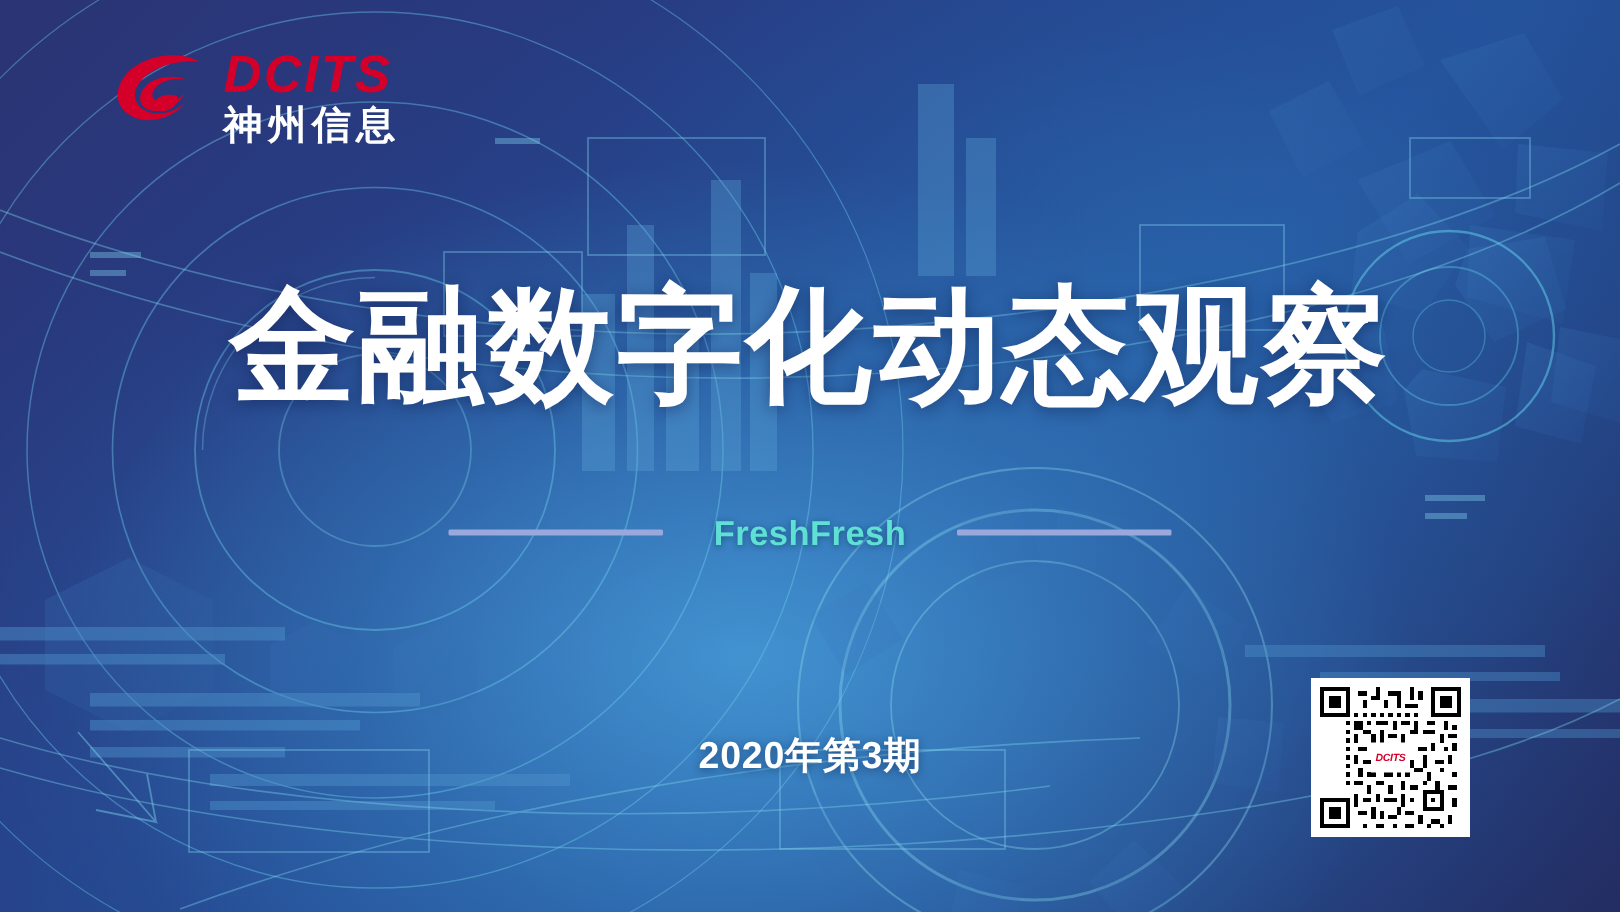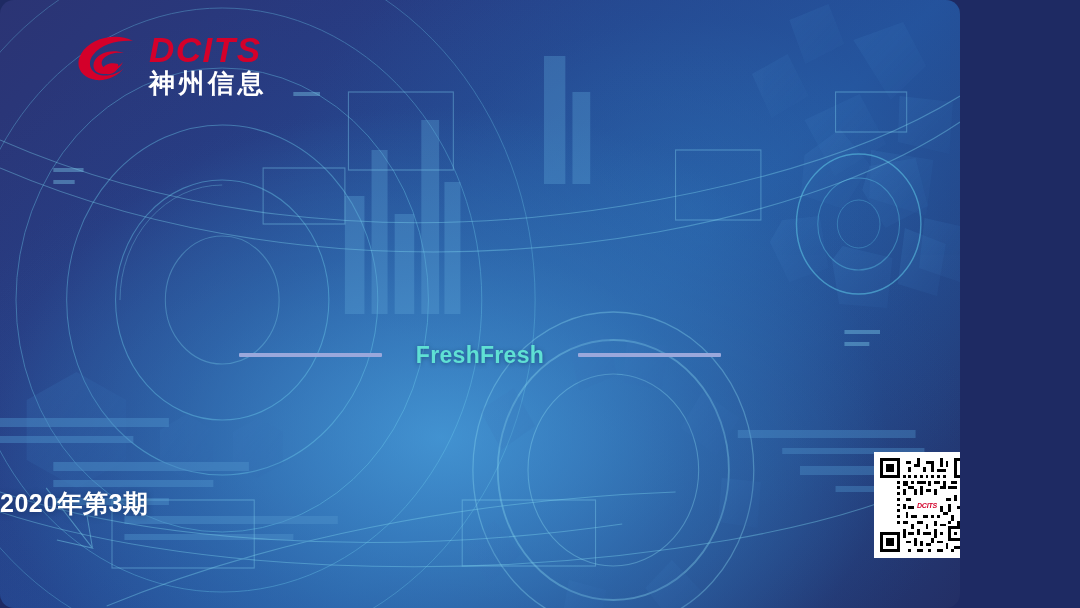"DCITS" #slide { border-radius: 14px -> none; width: 960px -> 1080px }
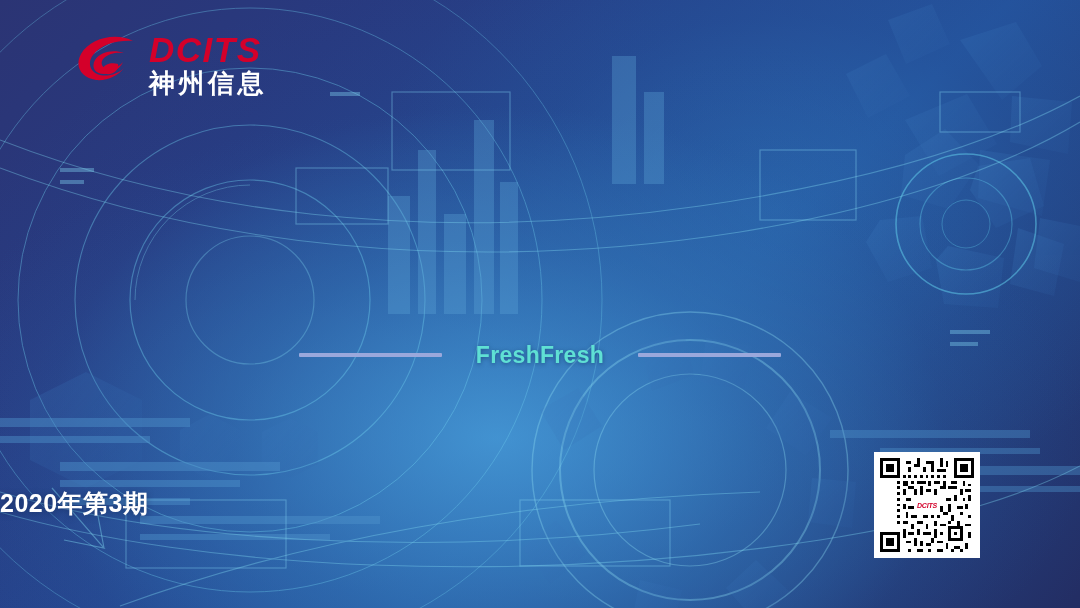"金融数字化动态观察" div.title { html: none -> <div>金融数字化动态观察</div> }
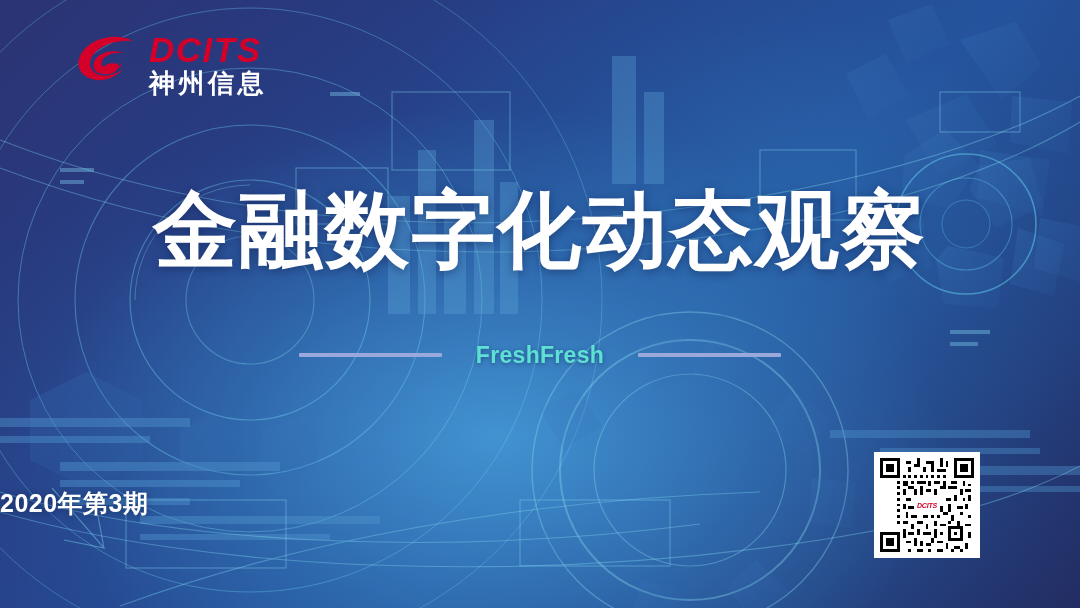"2020年第3期" .issue { text-align: none -> center }
